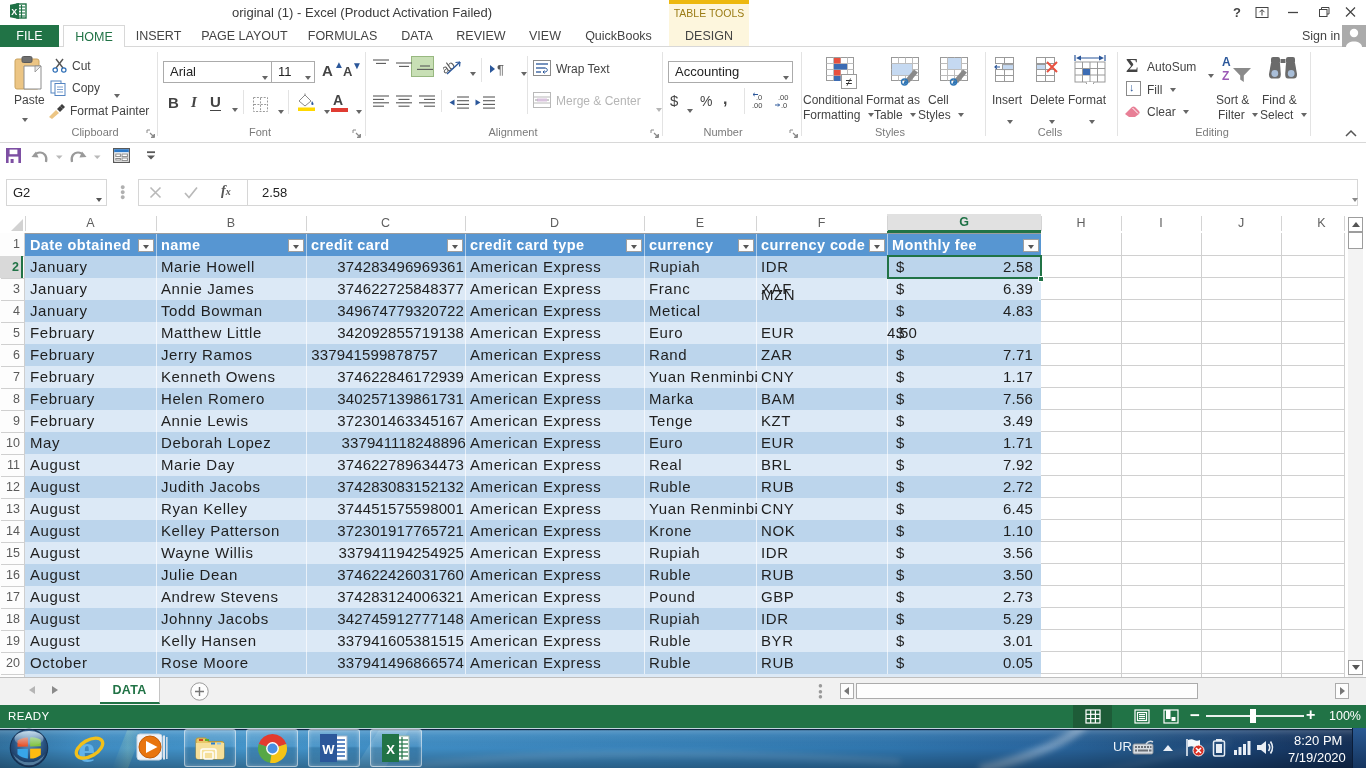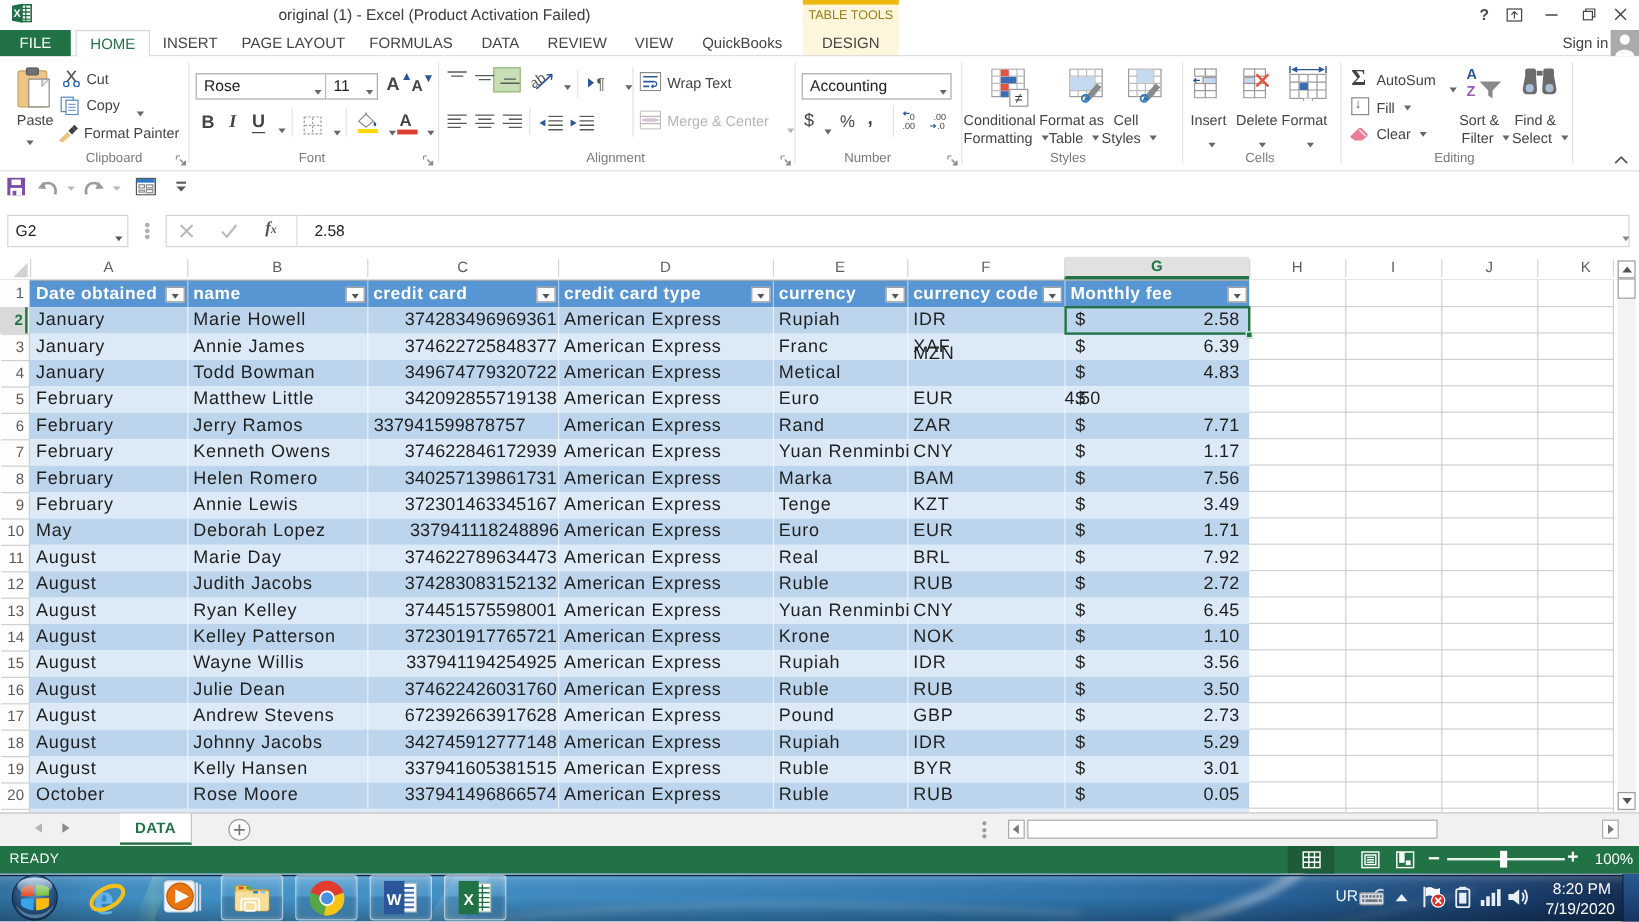"Rose" div.abs { text: Rose -> Arial }
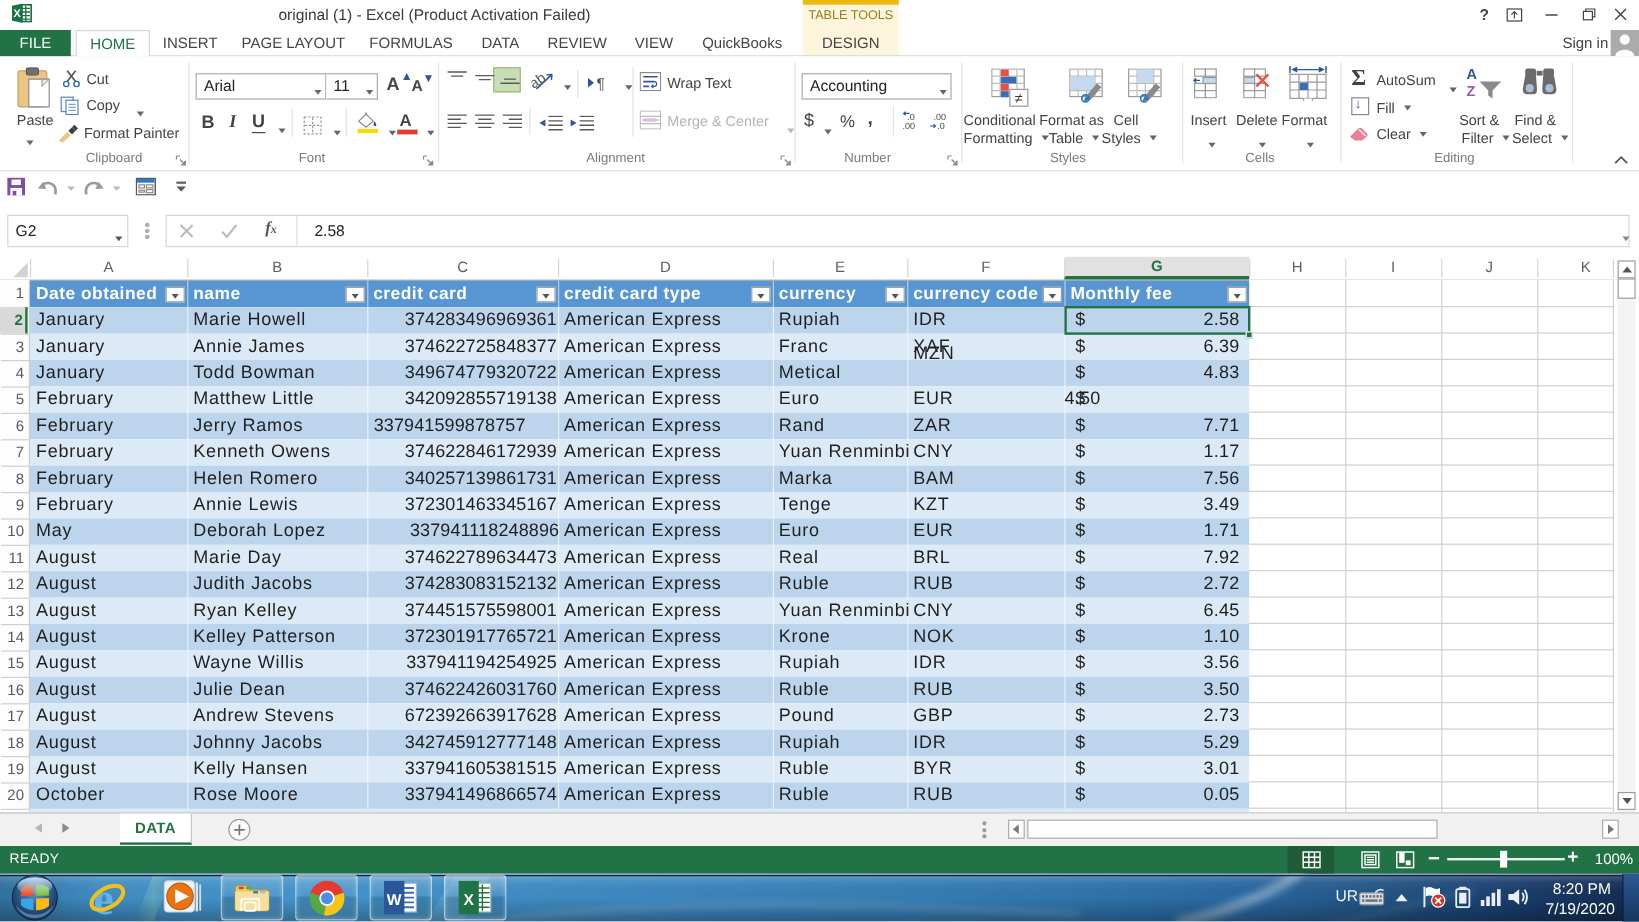"672392663917628" div.cell { text: 672392663917628 -> 374283124006321 }
